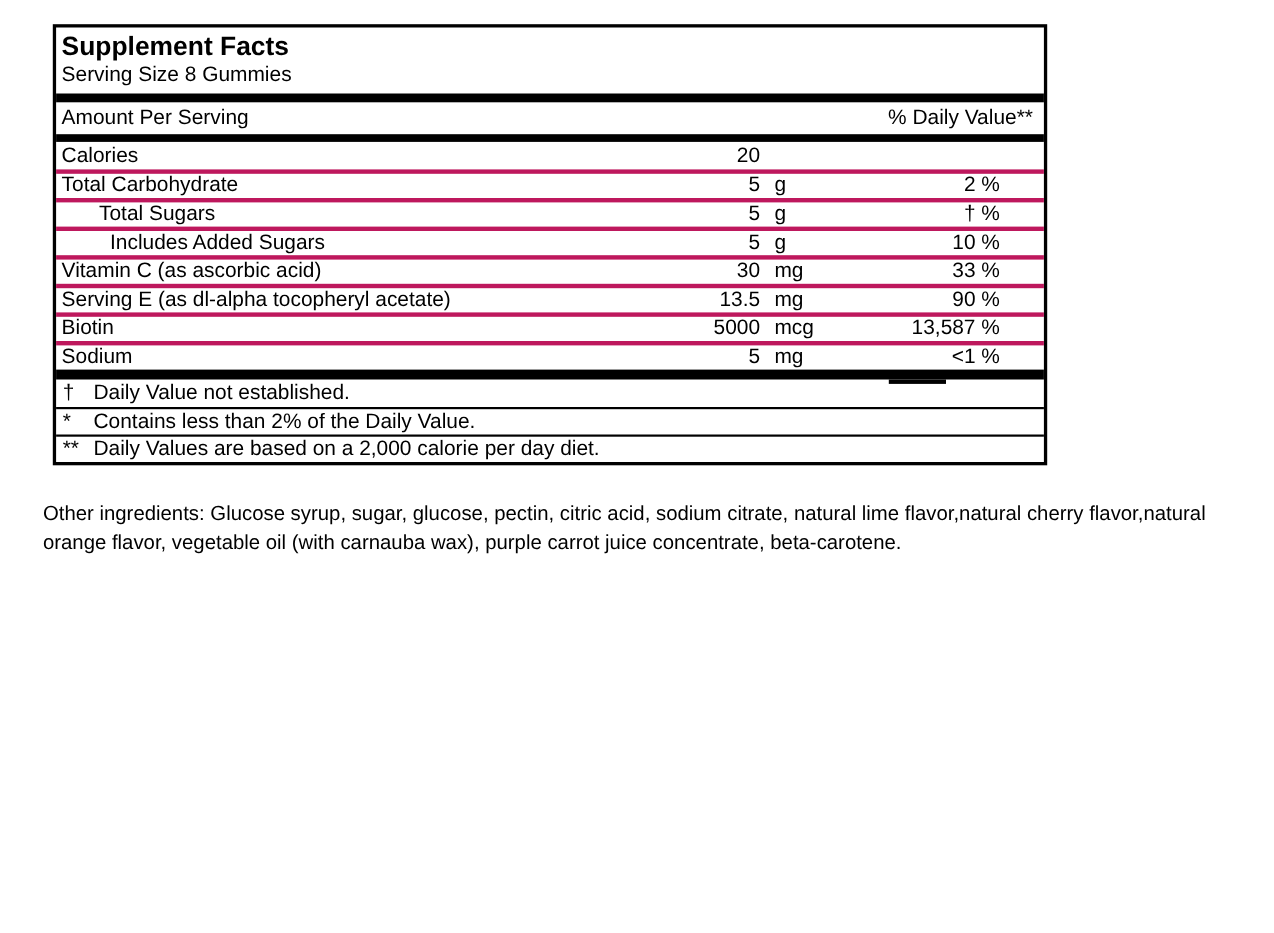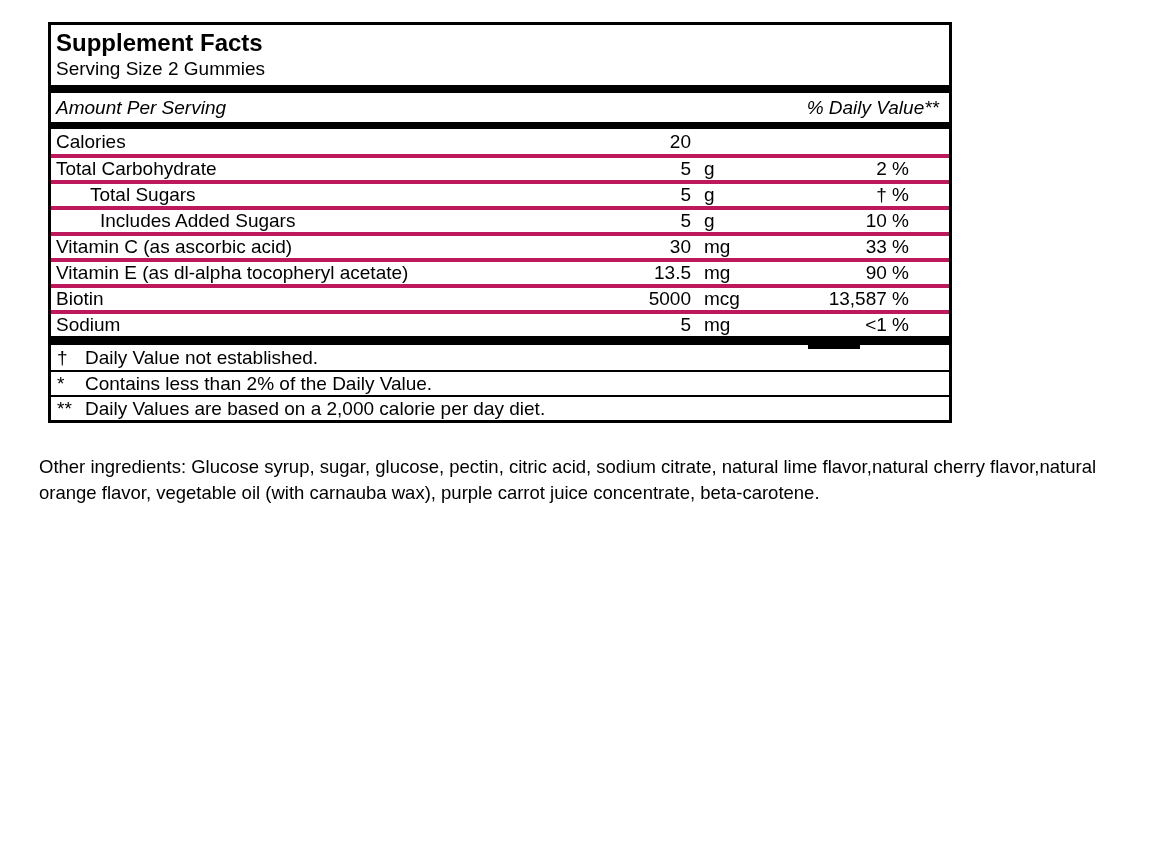"Serving Size 2 Gummies" div.panel-serving { text: 2 -> 8 }
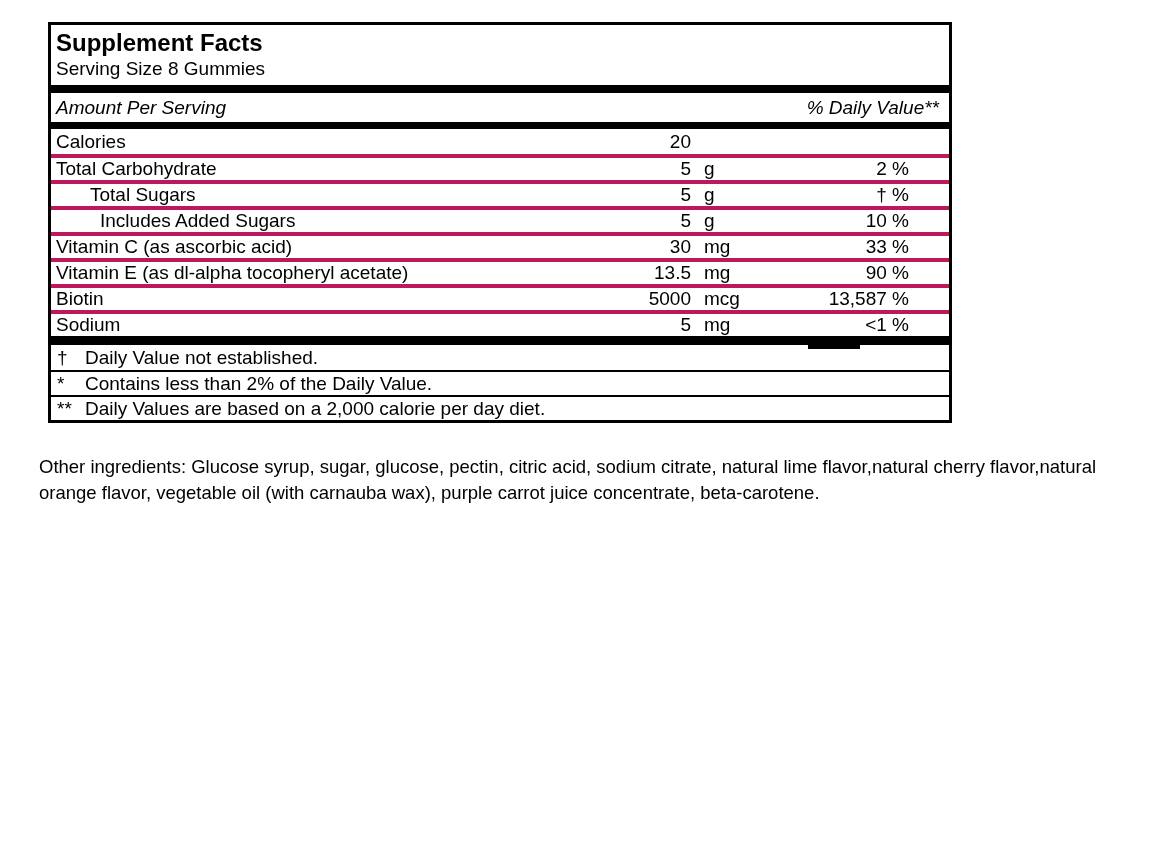"Amount Per Serving" .row.header-row { font-style: italic -> none }
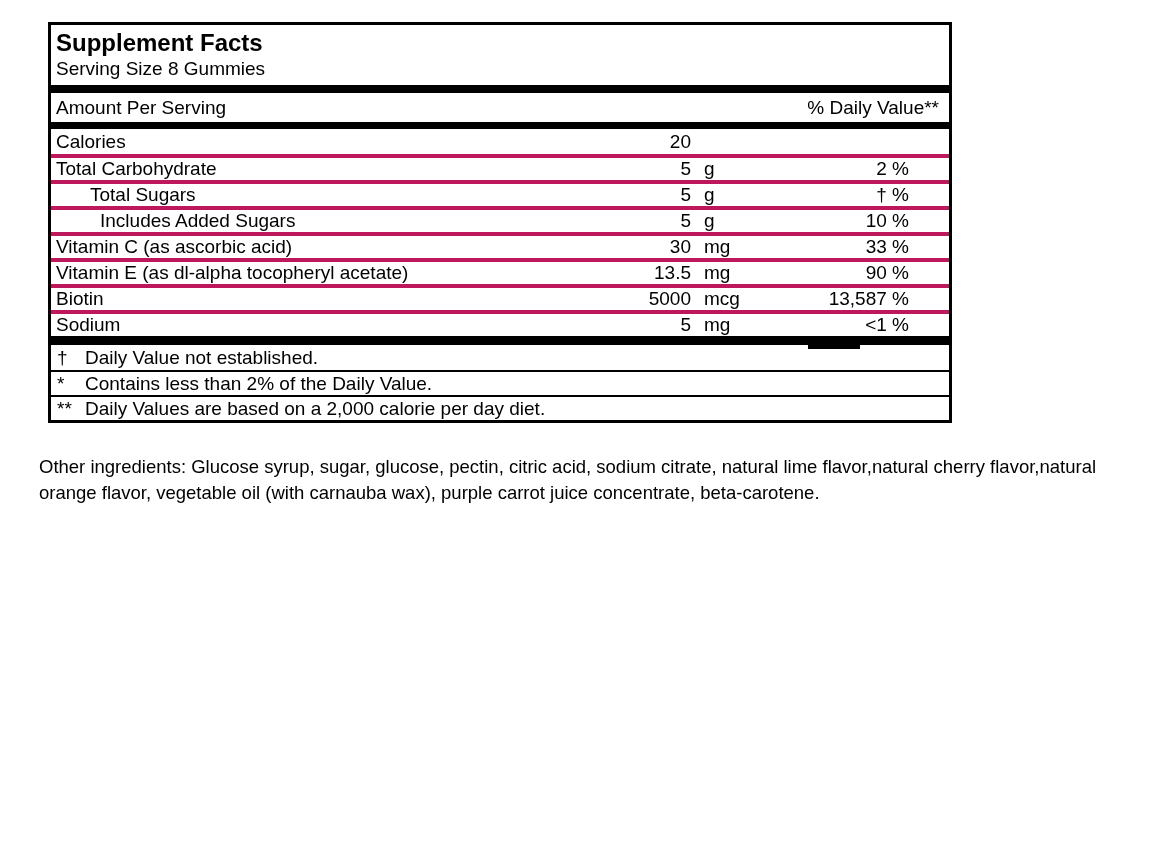"Vitamin E (as dl-alpha tocopheryl" span.c-name { text: Vitamin -> Serving }
